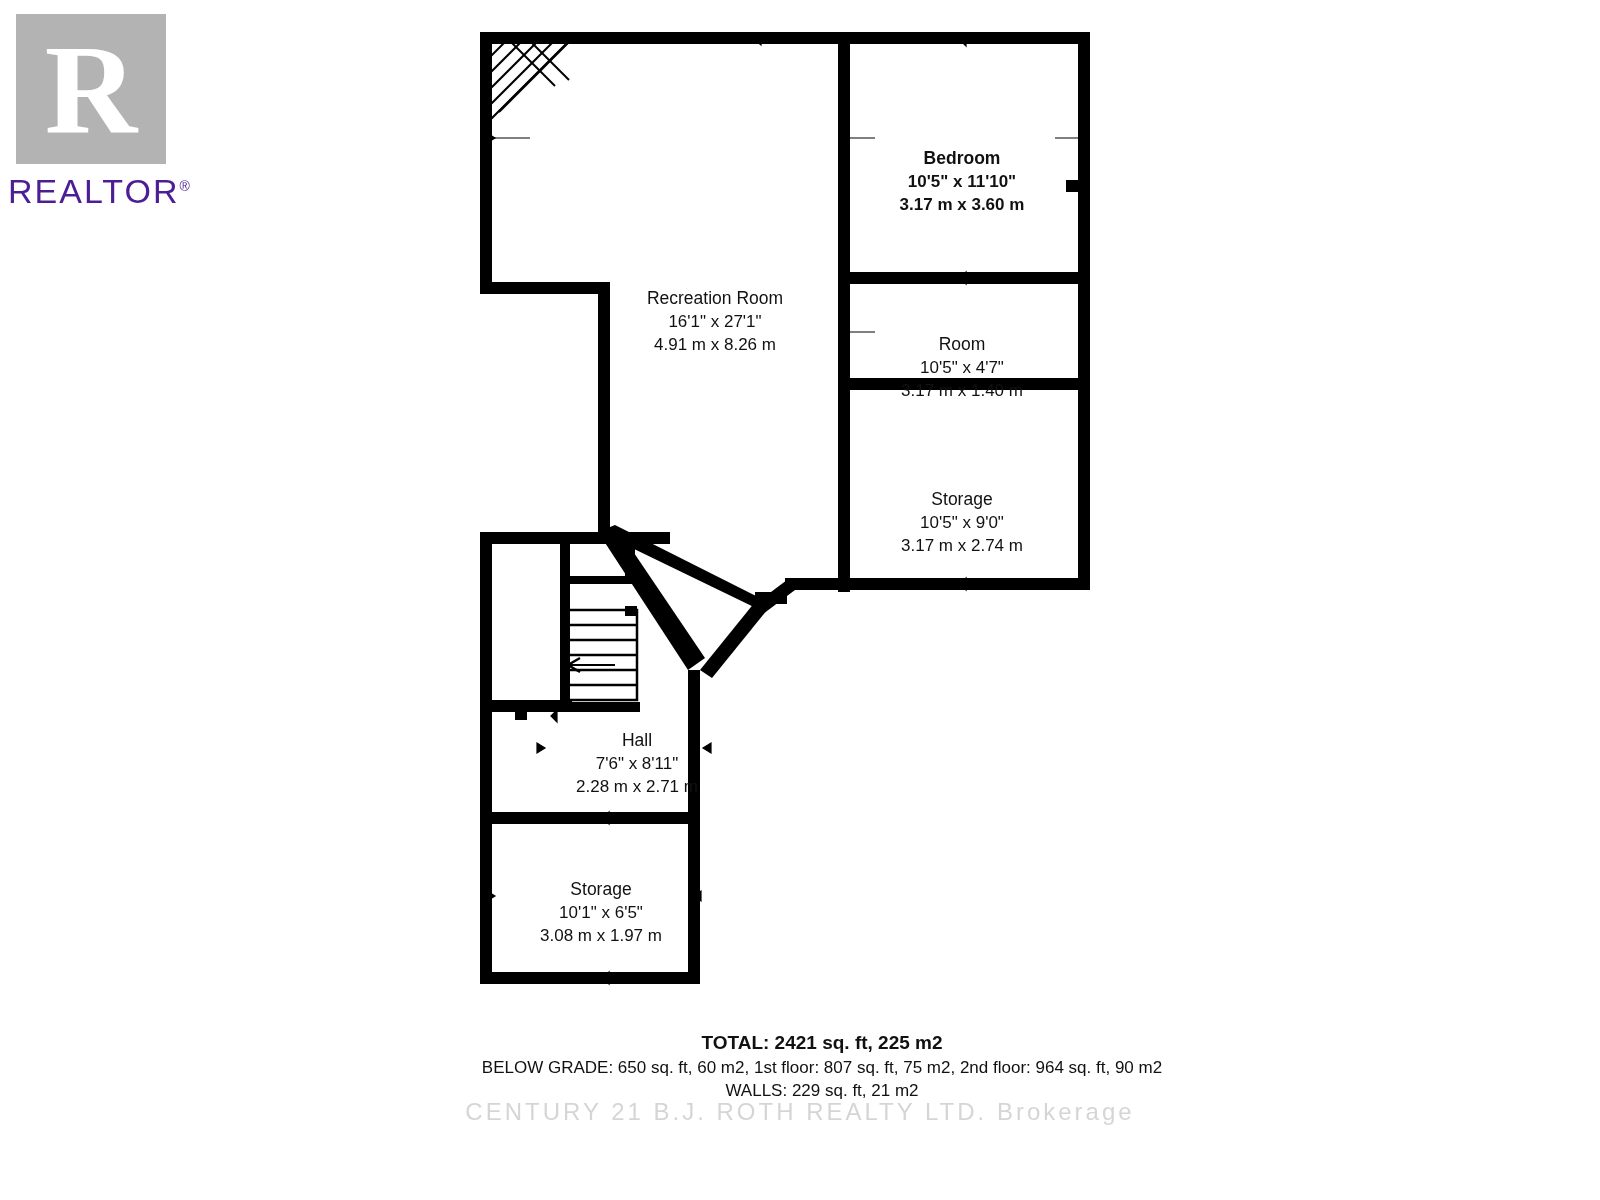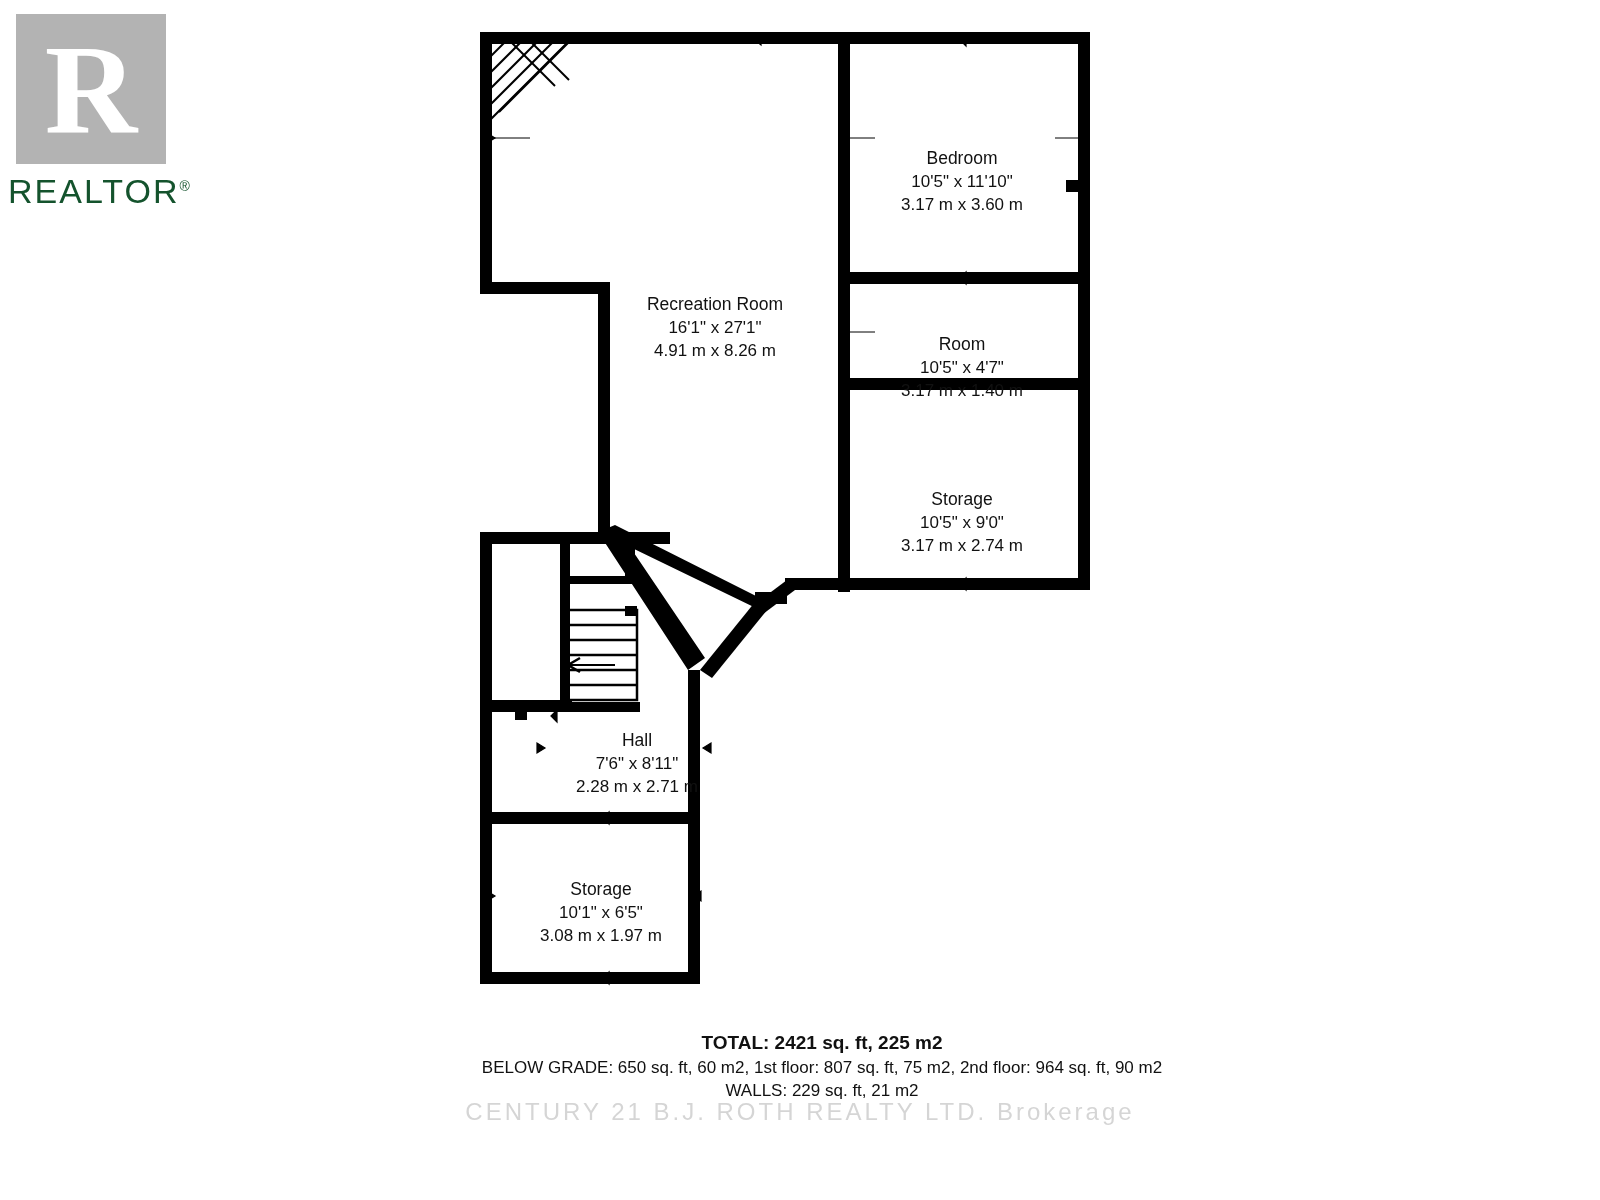"Bedroom" div.room-label { font-weight: none -> bold }
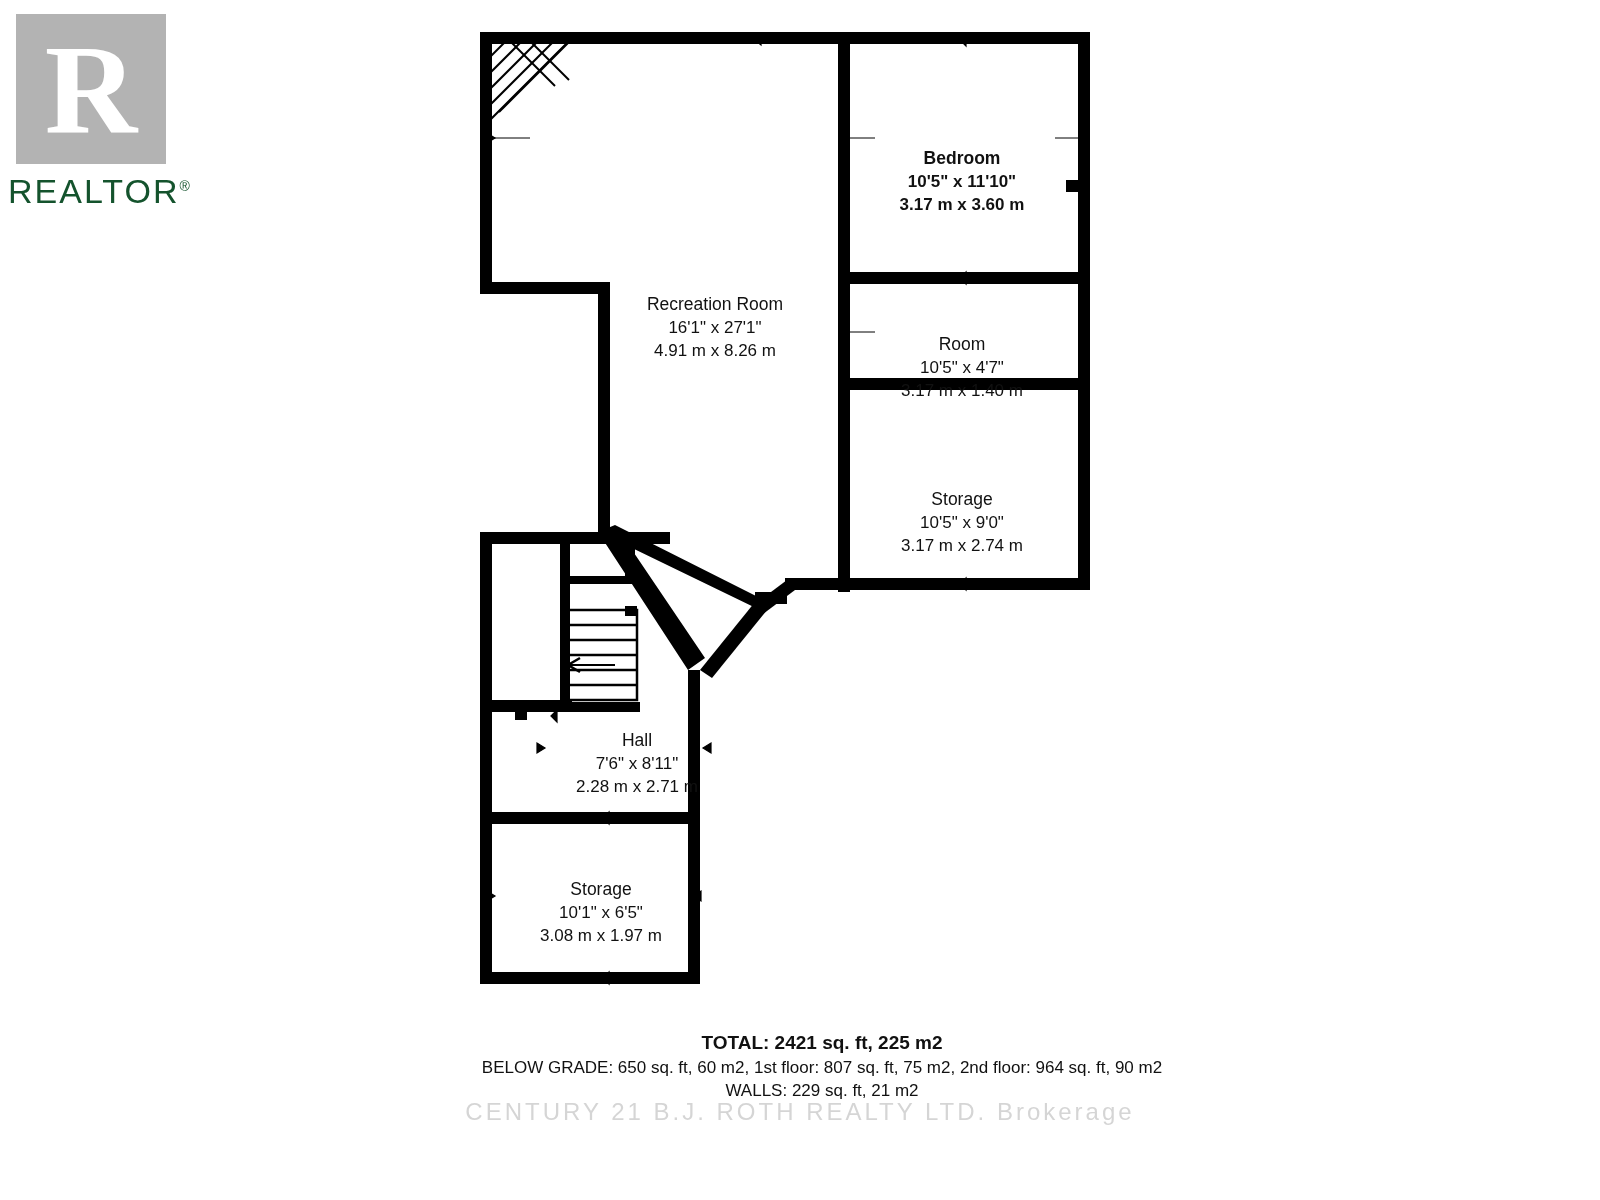"REALTOR®" #realtor-logo .wordmark { color: #14532d -> #4c1d95 }
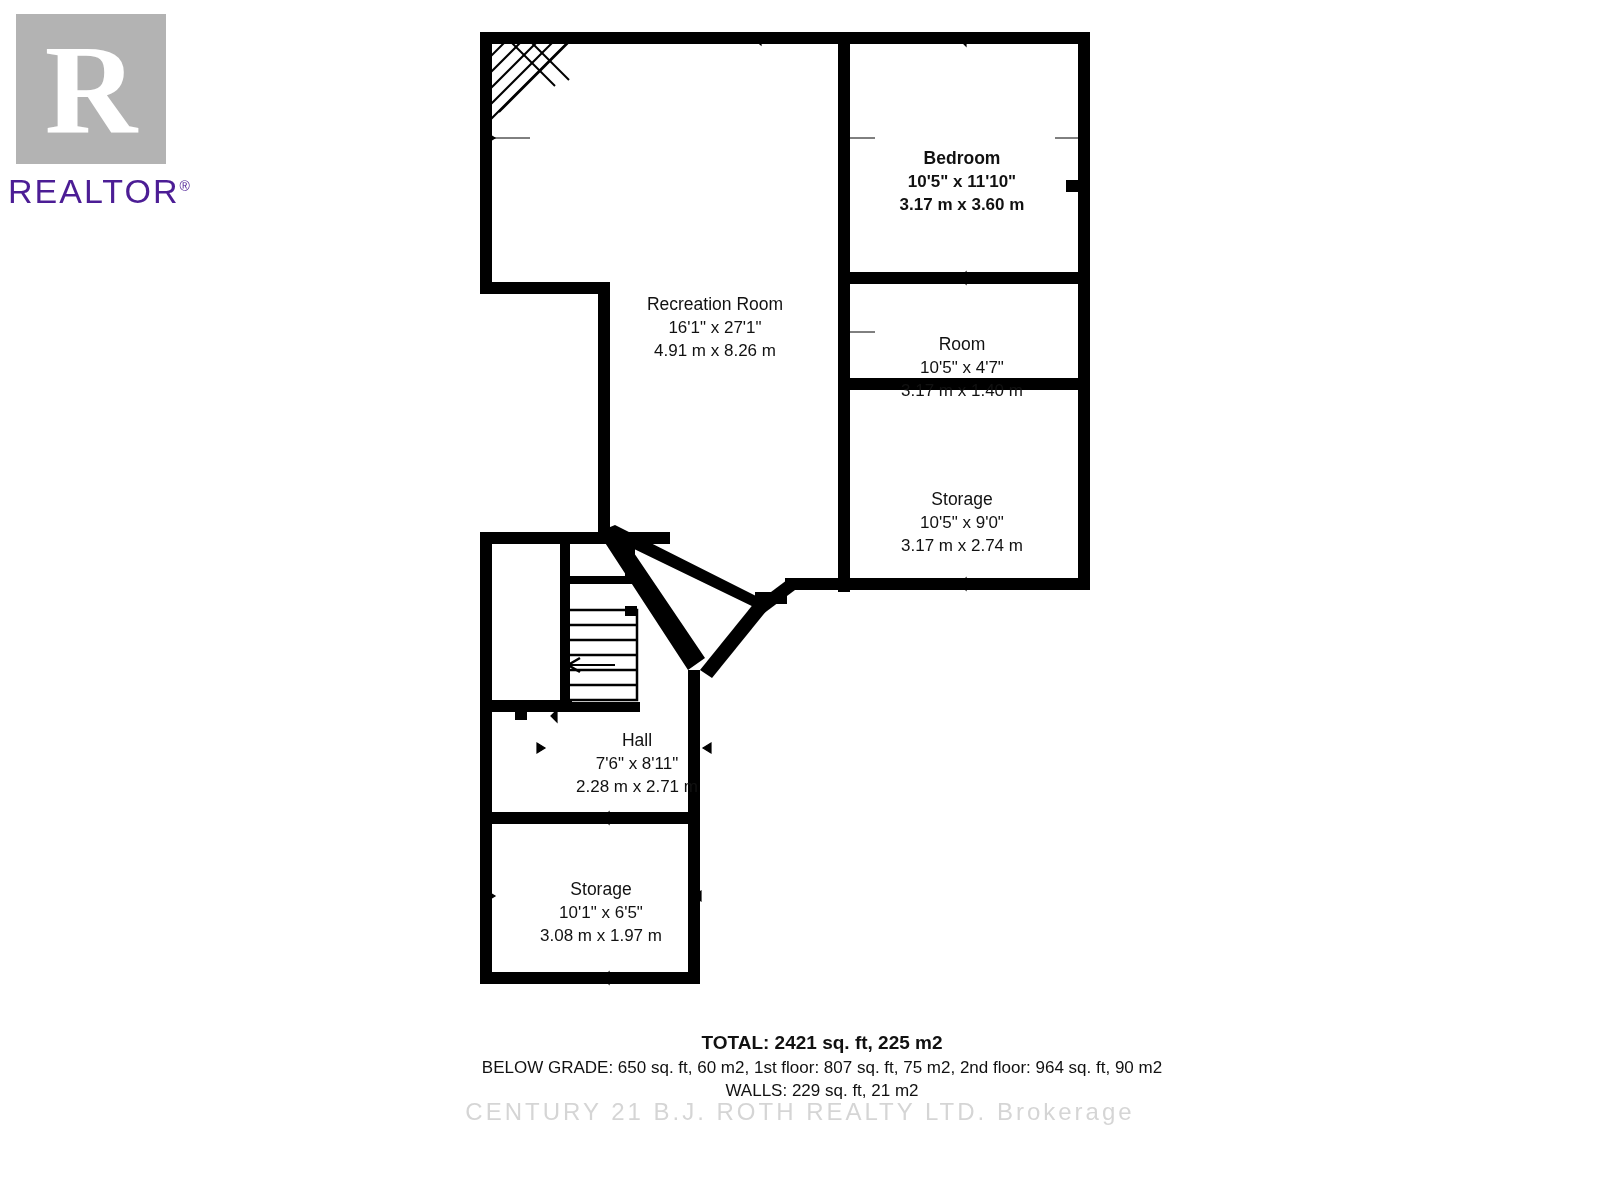"Recreation Room" div.room-label { top: 293px -> 287px }
